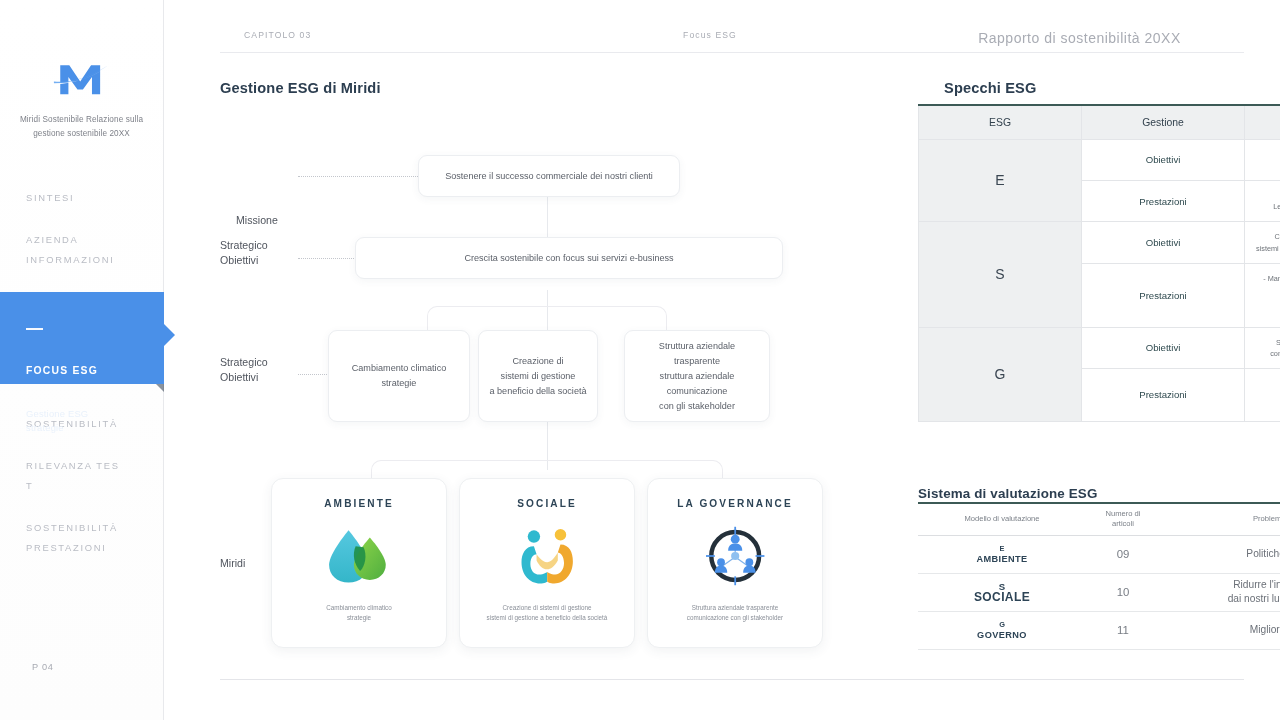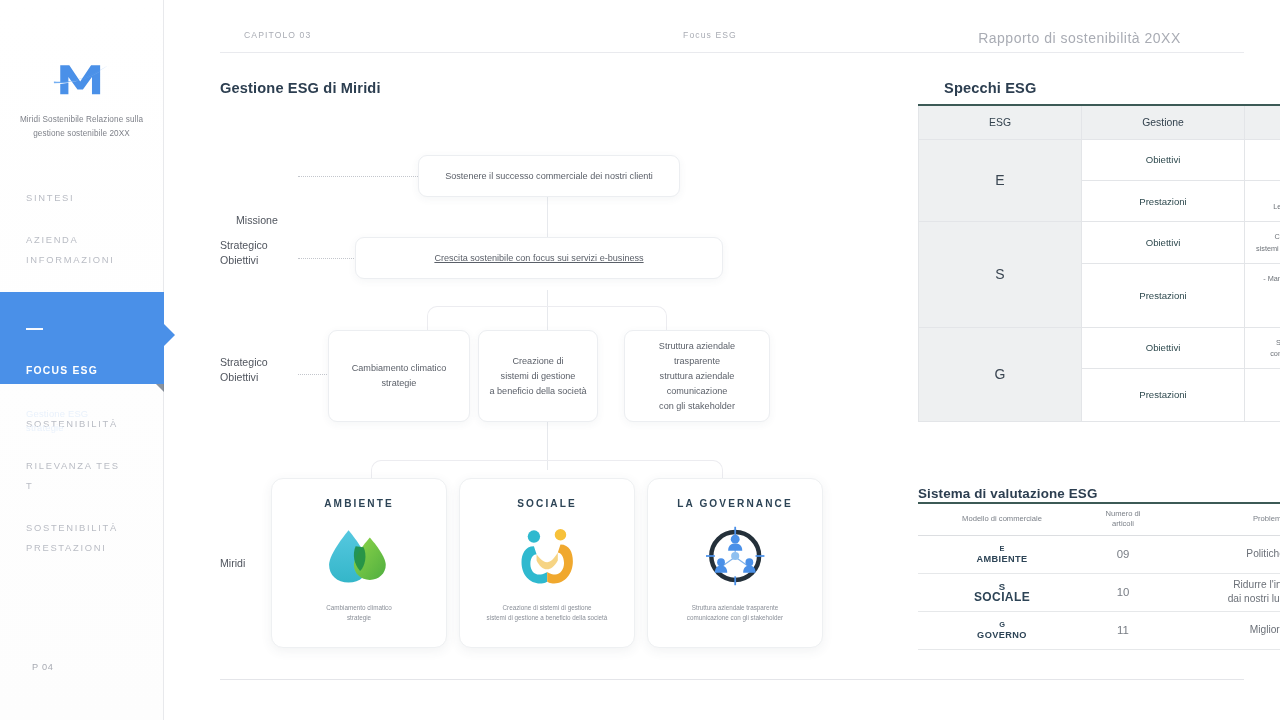"Crescita sostenibile con focus sui" div.node { text-decoration: underline -> none; width: 368px -> 428px }
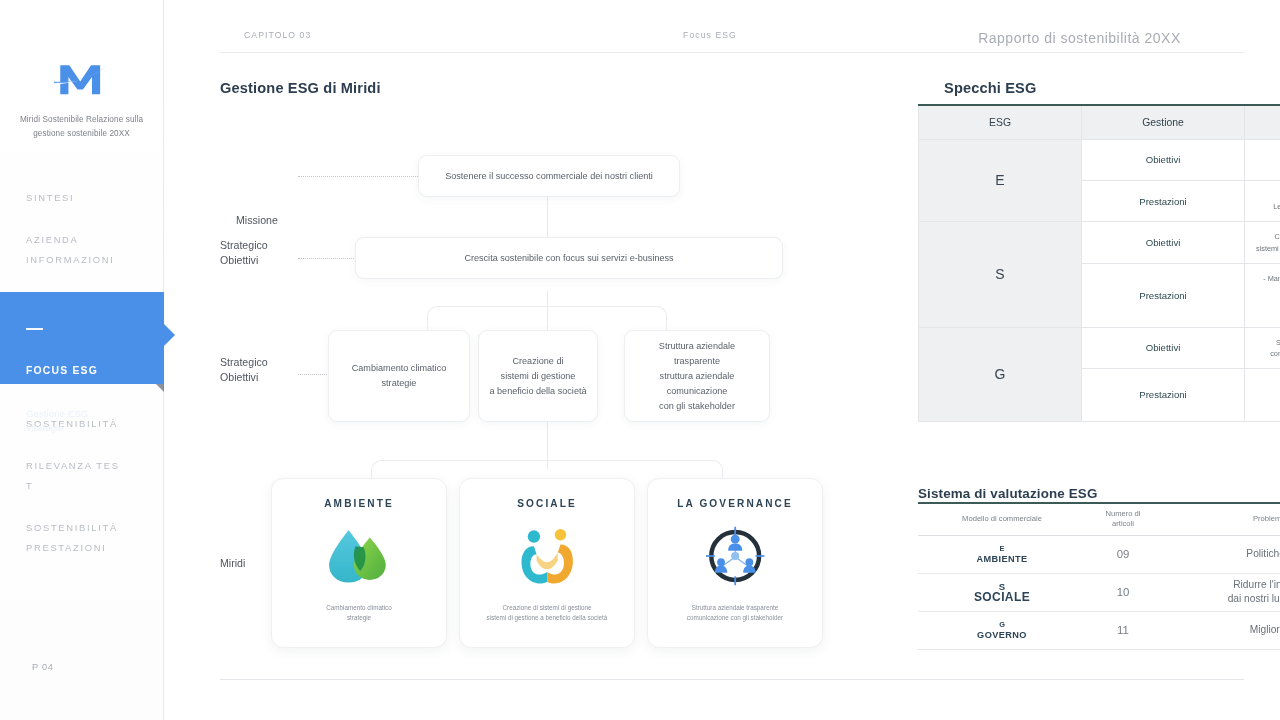"Modello di commerciale" th { text: commerciale -> valutazione }
